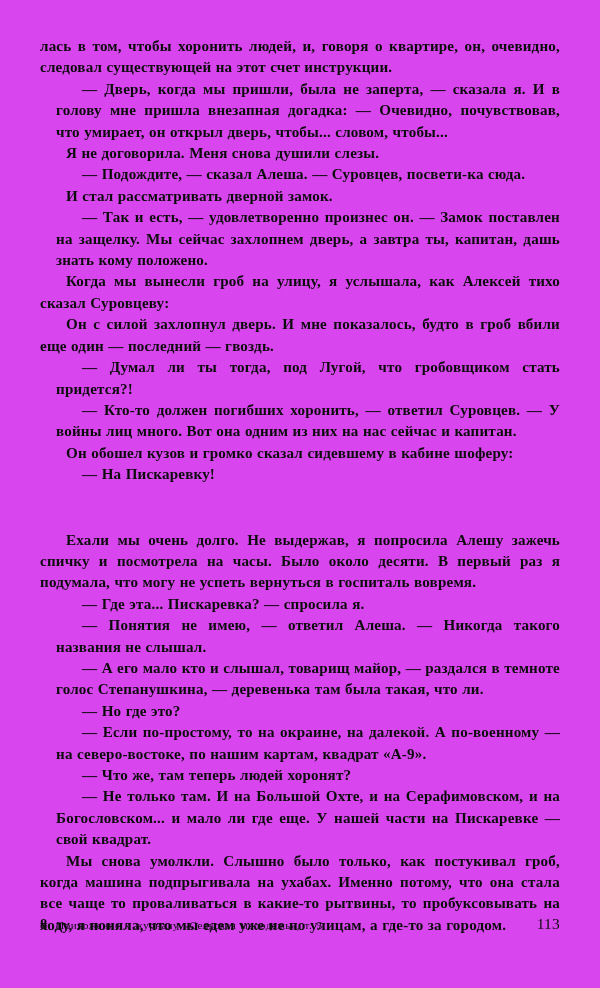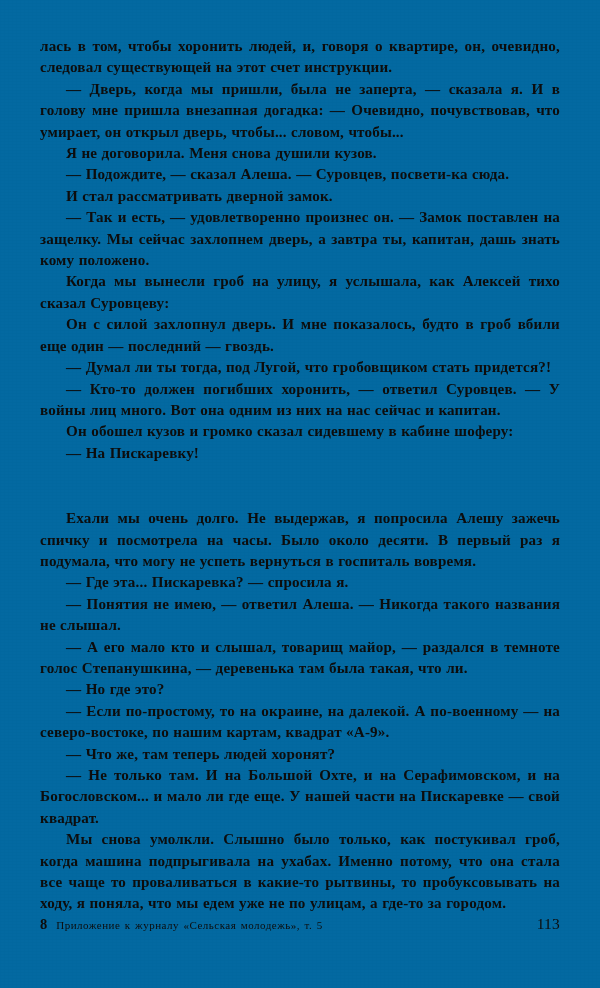"лась в том, чтобы хоронить" #page { background: #0369a1 -> #d946ef }
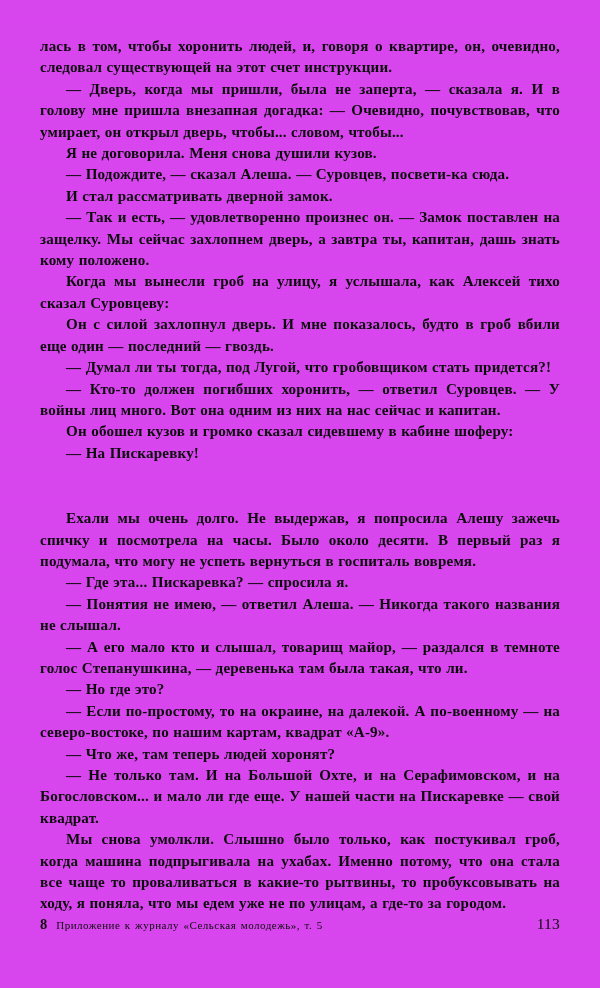"— Дверь, когда мы пришли," .para.dialogue { margin-left: none -> 16px }
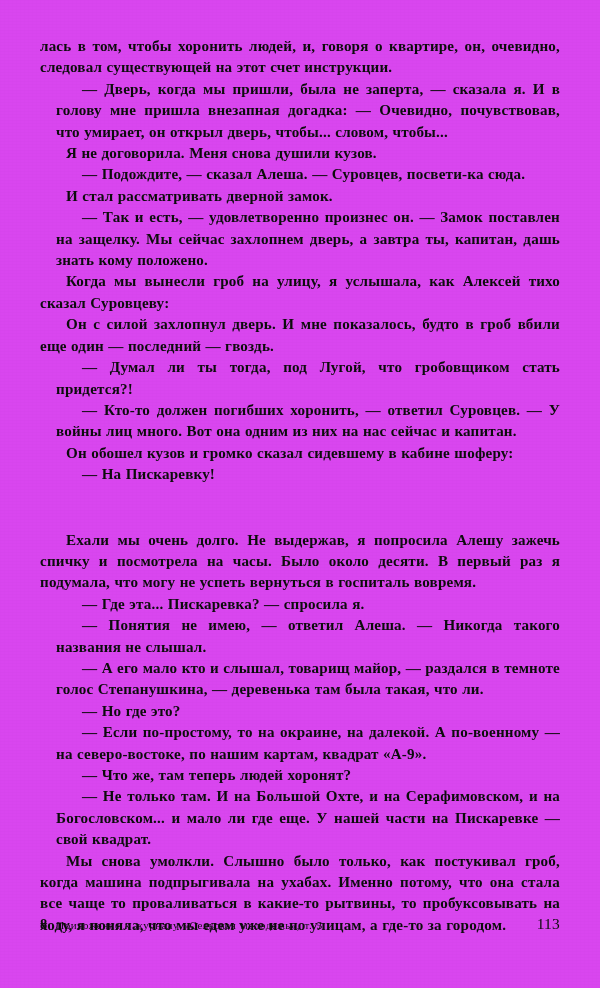"Я не договорила. Меня снова" p.para { text: кузов -> слезы }
